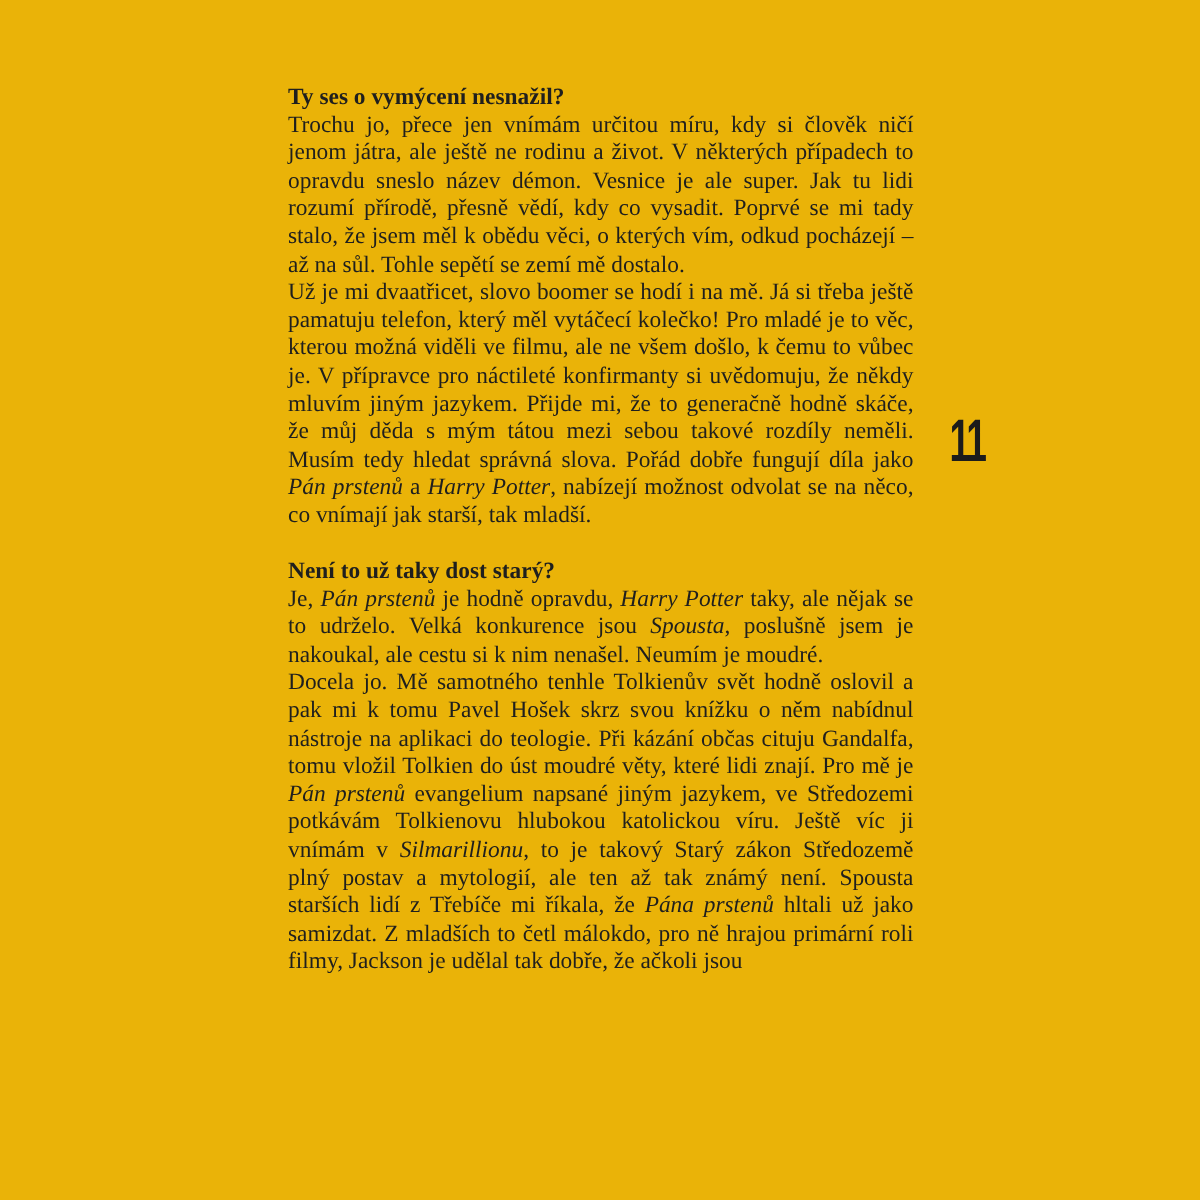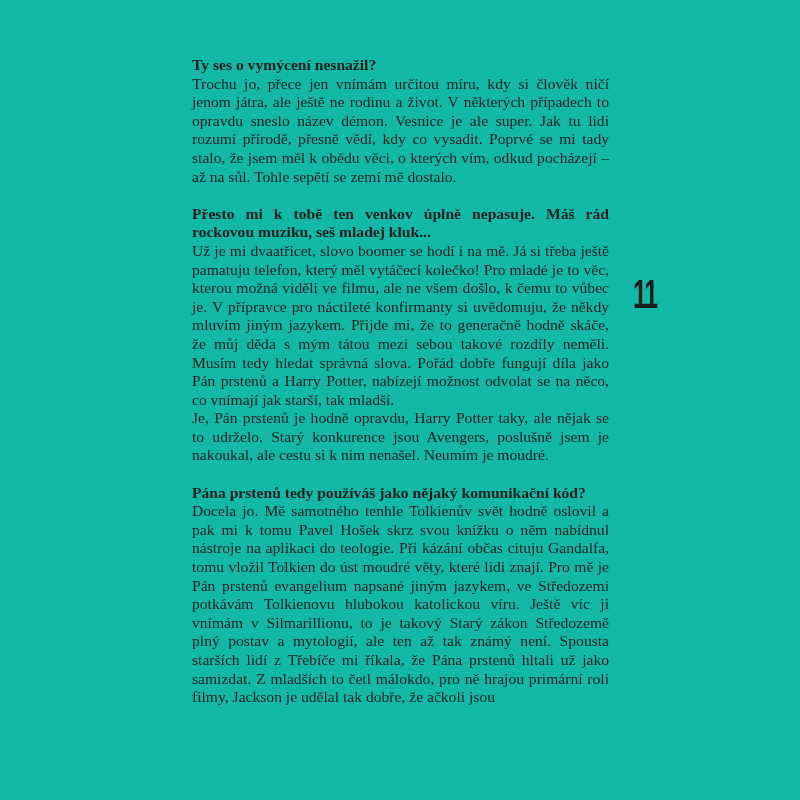"Ty ses o vymýcení nesnažil?" .page { background: #14b8a6 -> #eab308 }
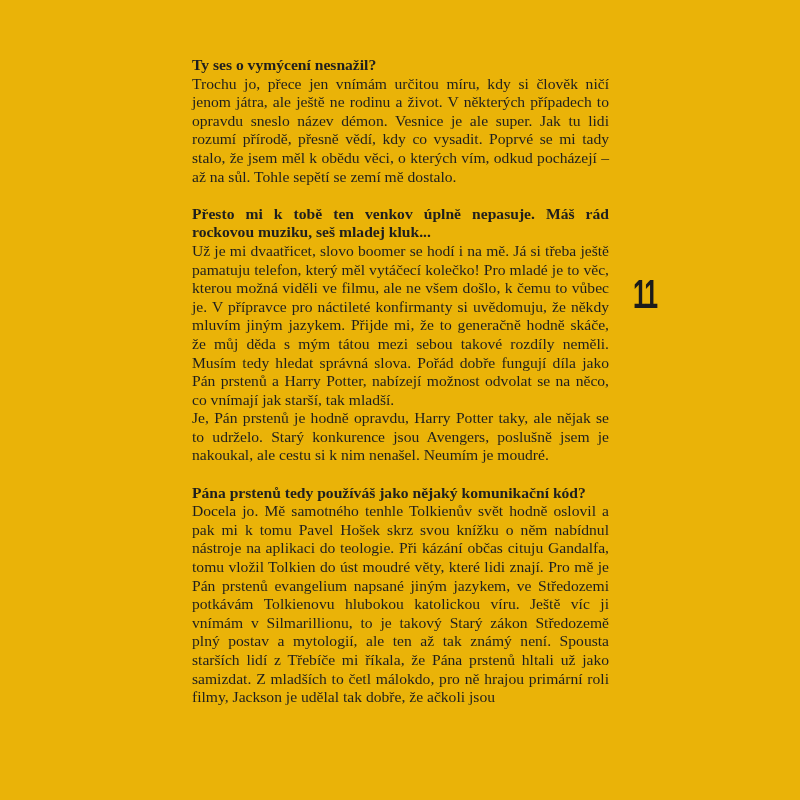"Přesto mi k tobě ten" p.question { html: <p><span>Přesto mi k tobě ten venkov úplně nepasuje. Máš rád rockovou muziku, seš mladej kluk...</span></p> -> none }
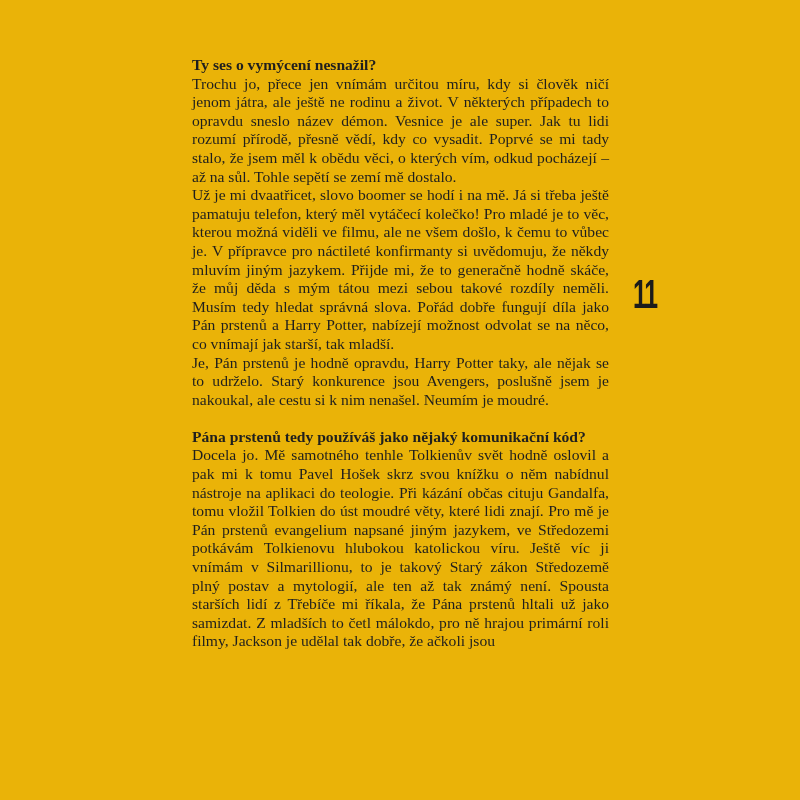"Pán prstenů" .text-column span.italic { font-style: none -> italic }
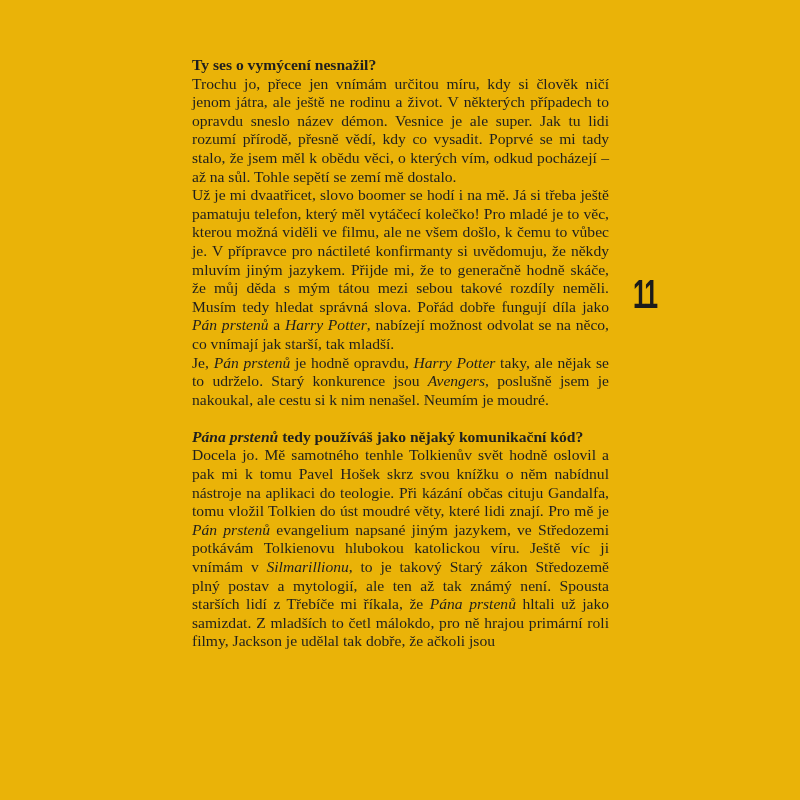"Není to už taky dost" p.question { html: none -> <p><span>Není to už taky dost starý?</span></p> }
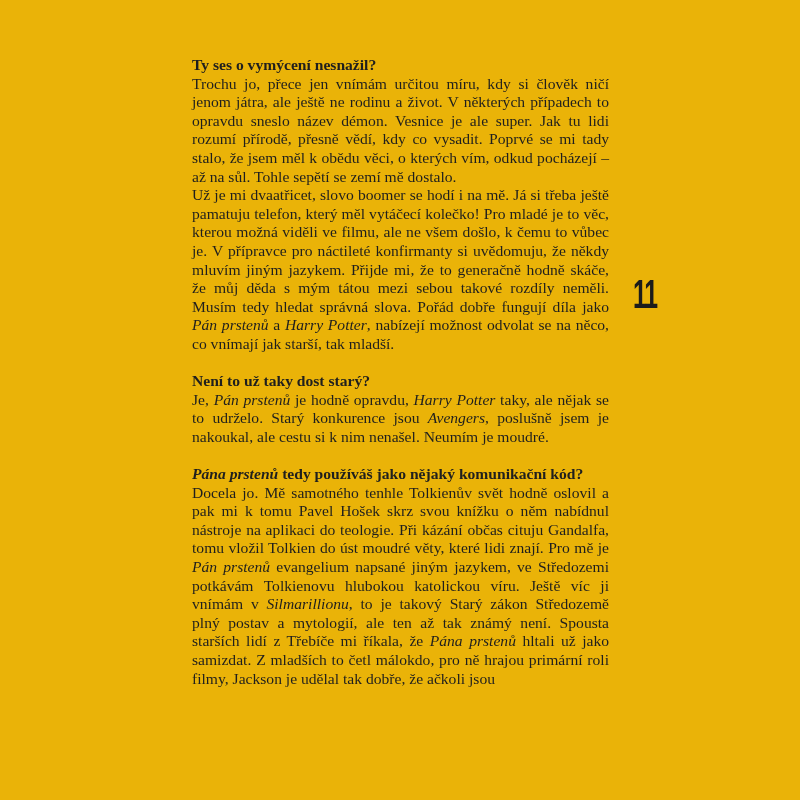"taky, ale nějak se to" span { text: Starý -> Velká }
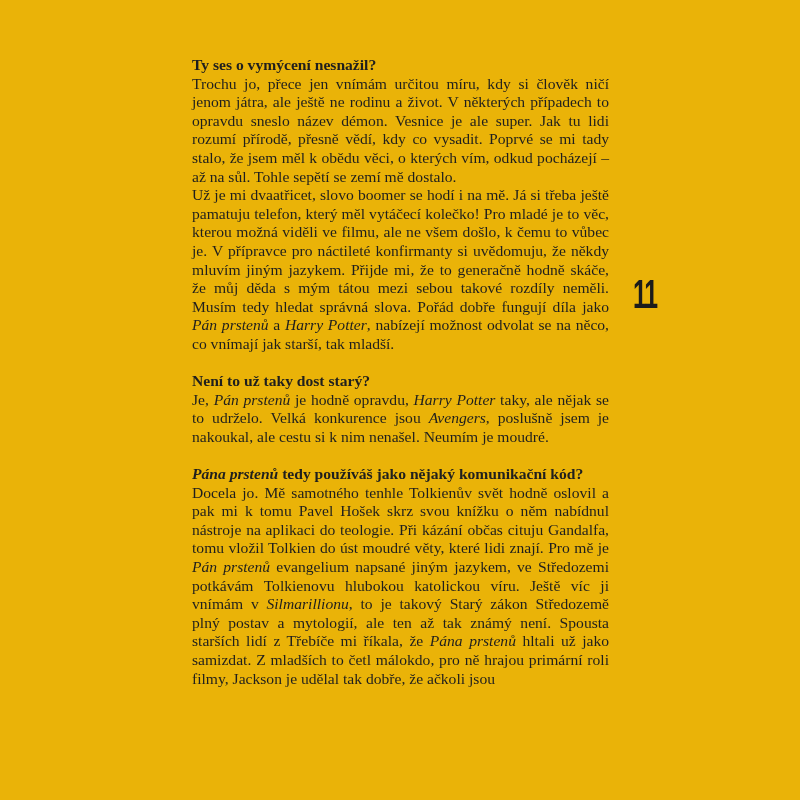"Avengers" span.italic { text: Avengers -> Spousta }
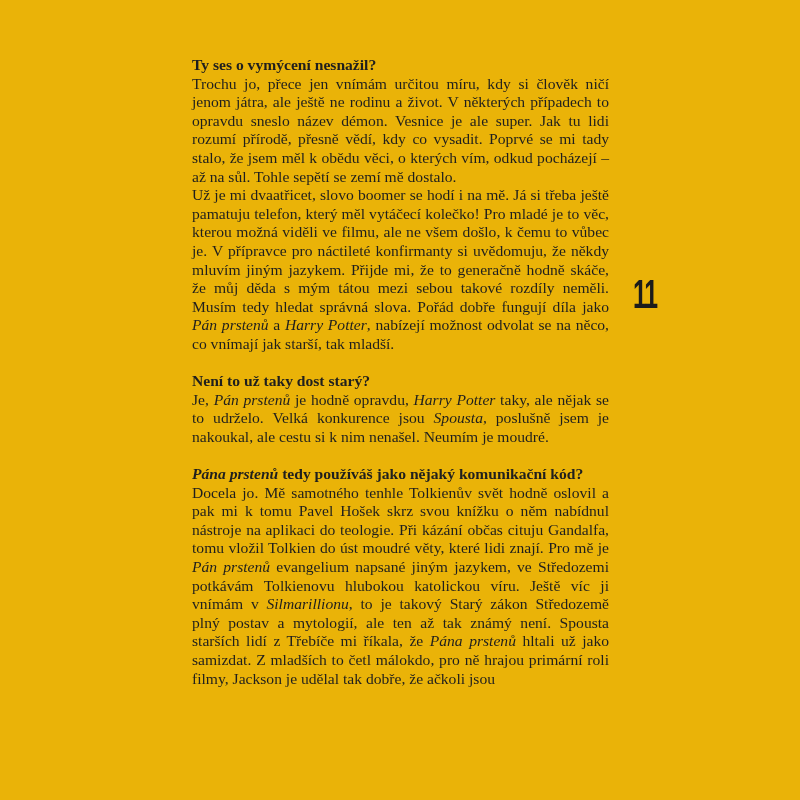"Pána prstenů tedy používáš jako" p.question { html: <p><span>Pána prstenů</span><span> tedy používáš jako nějaký komunikační kód?</span></p> -> none }
